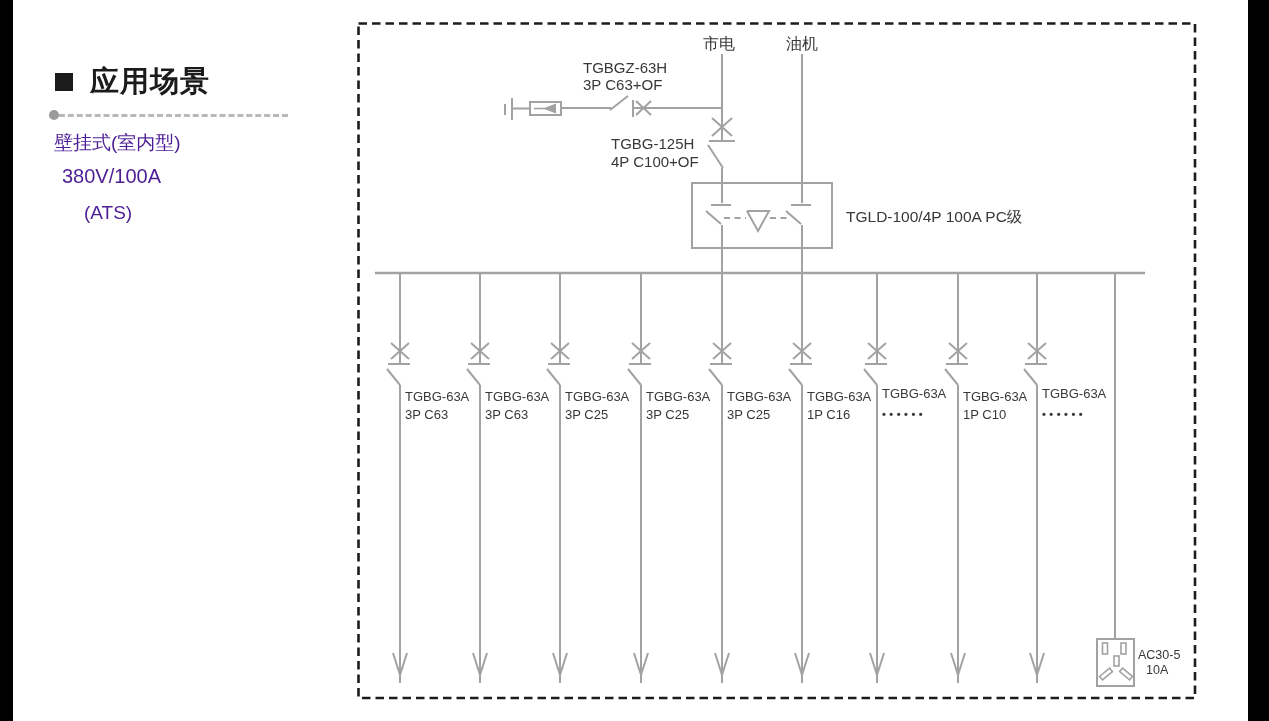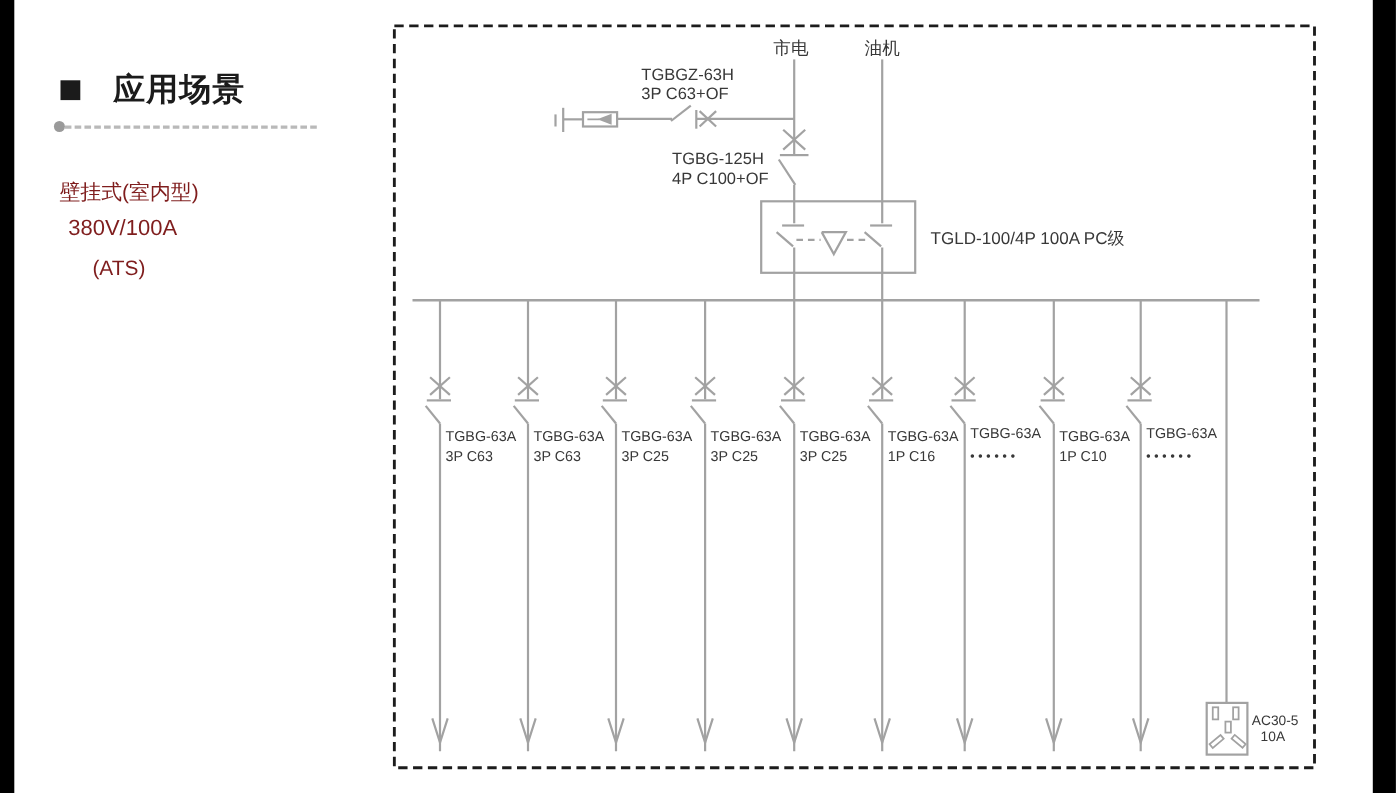"应用场景" .app-title { gap: 30px -> 17px }
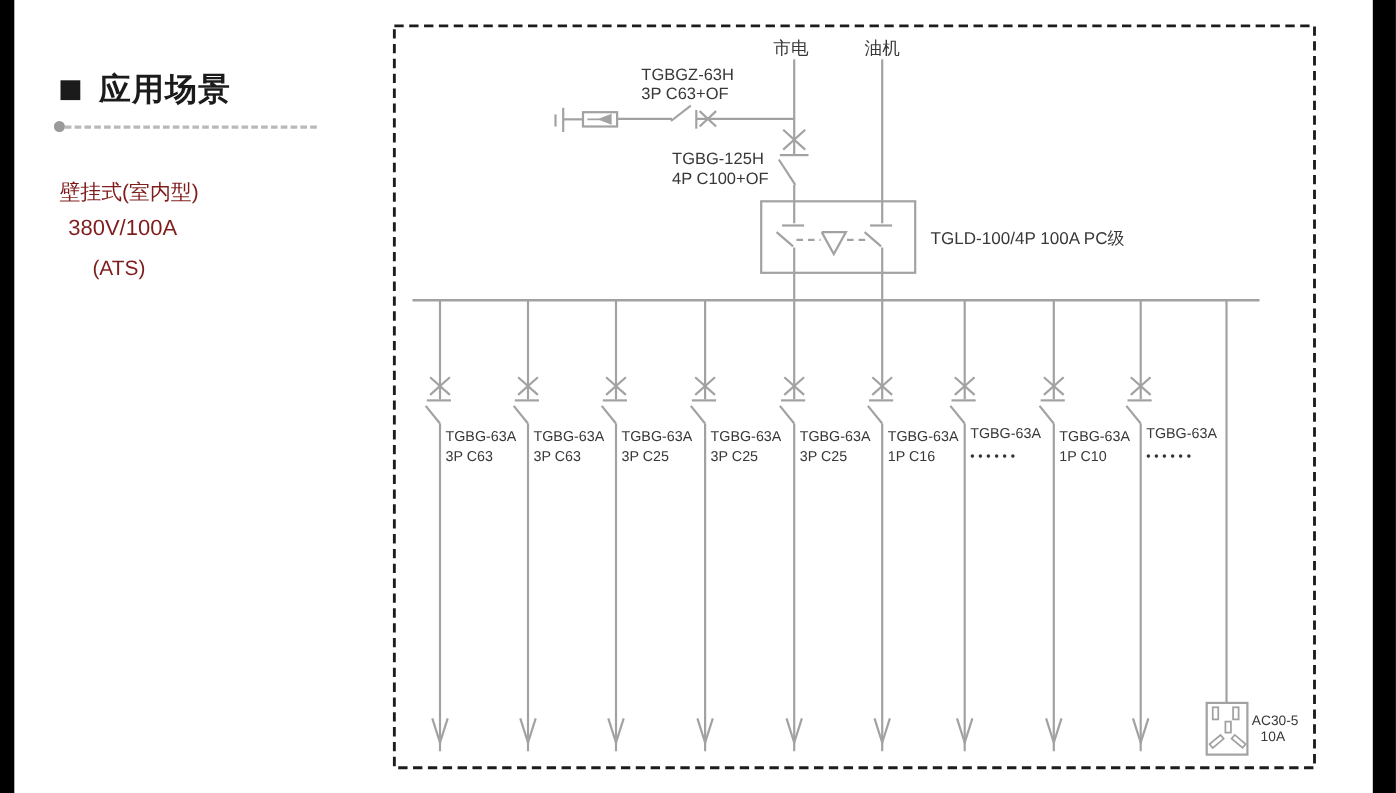"壁挂式(室内型)" .pline { color: #7f1d1d -> #4c1d95; margin-top: 32px -> none }
